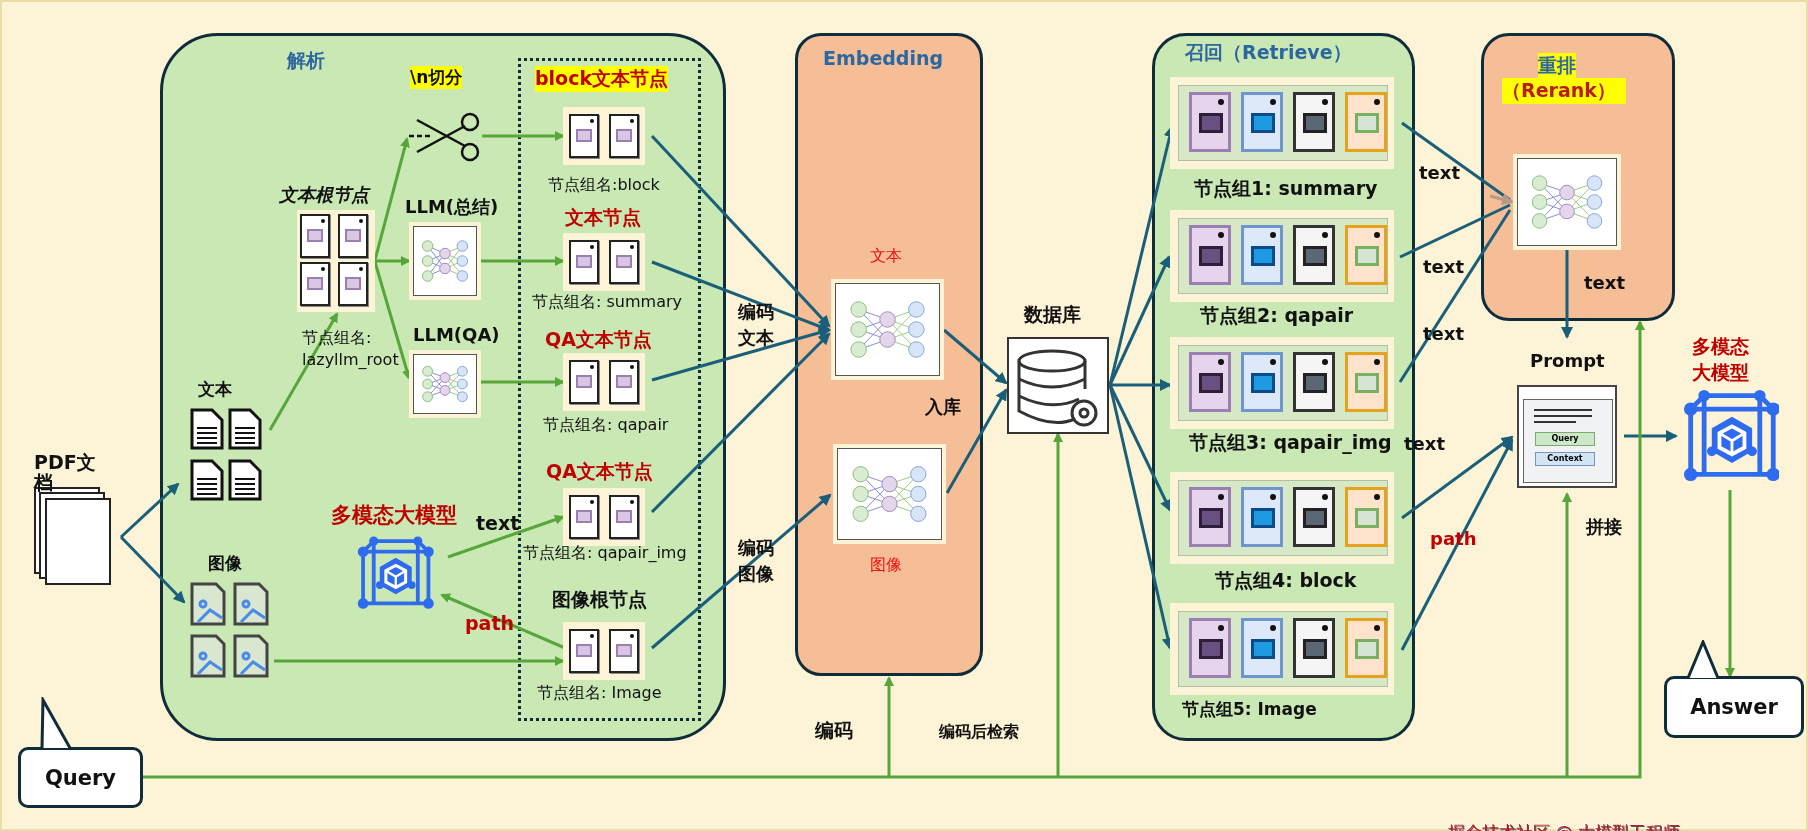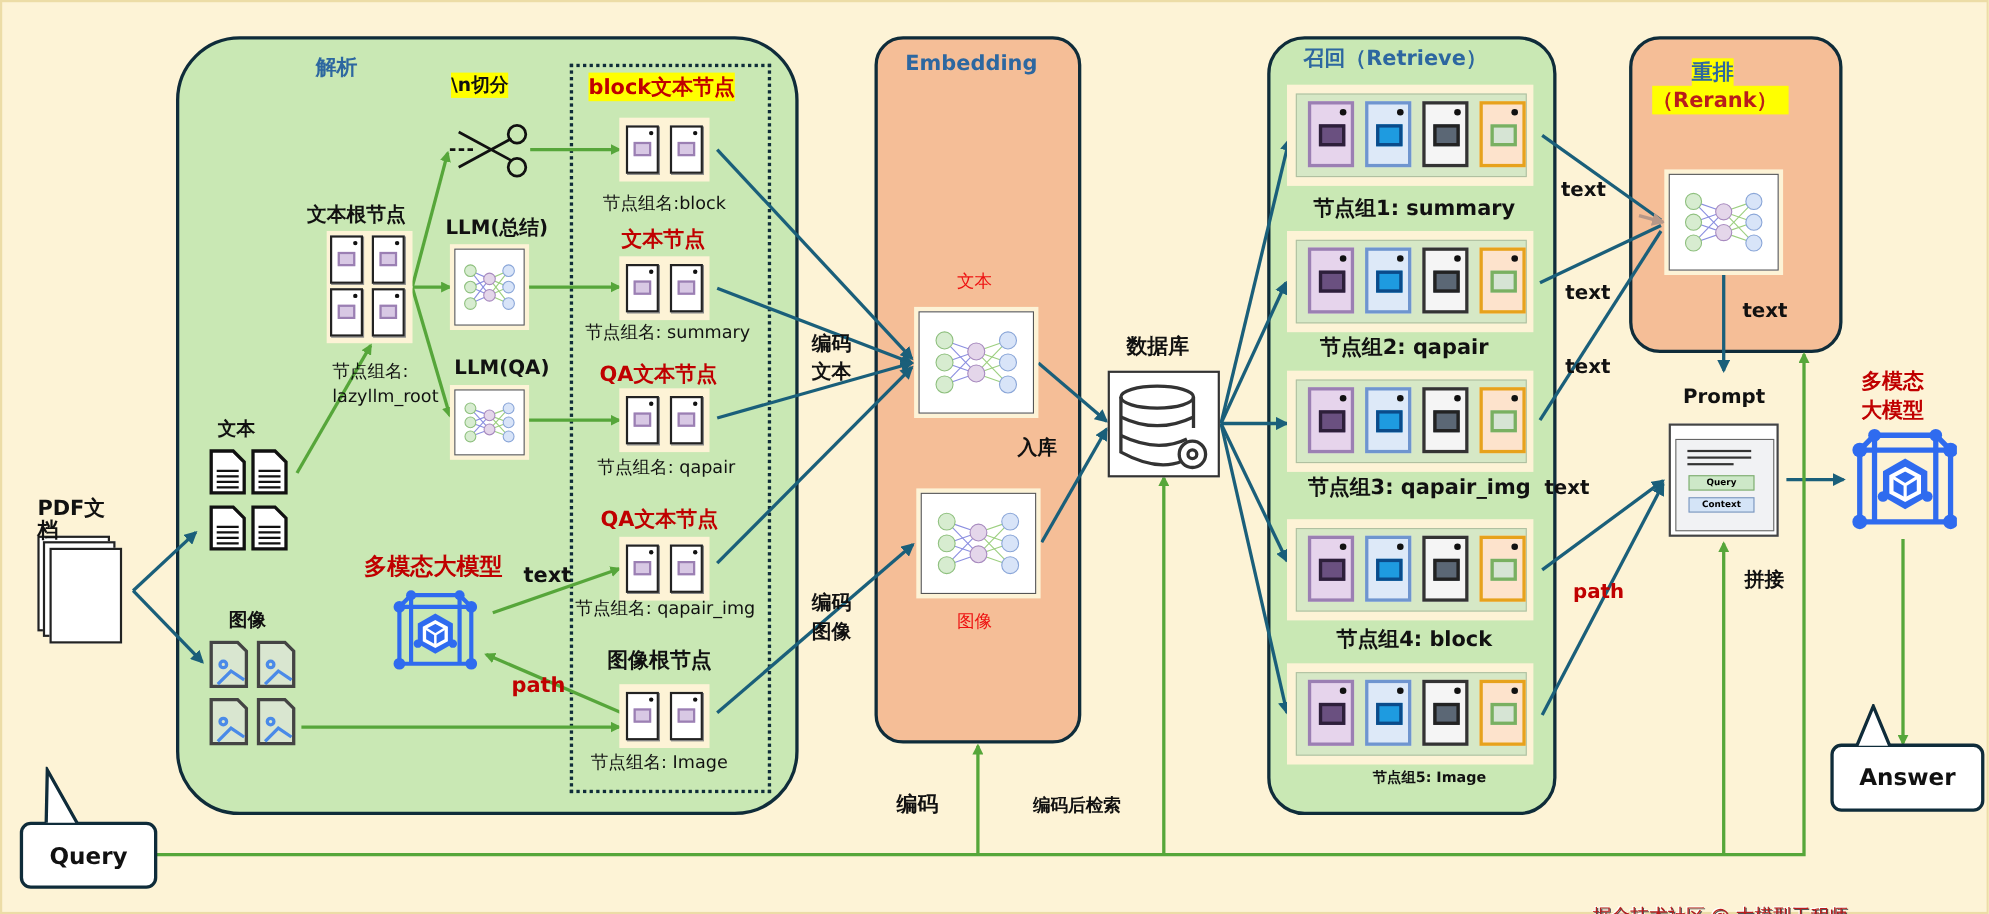"文本根节点" div.lbl { font-style: none -> italic }
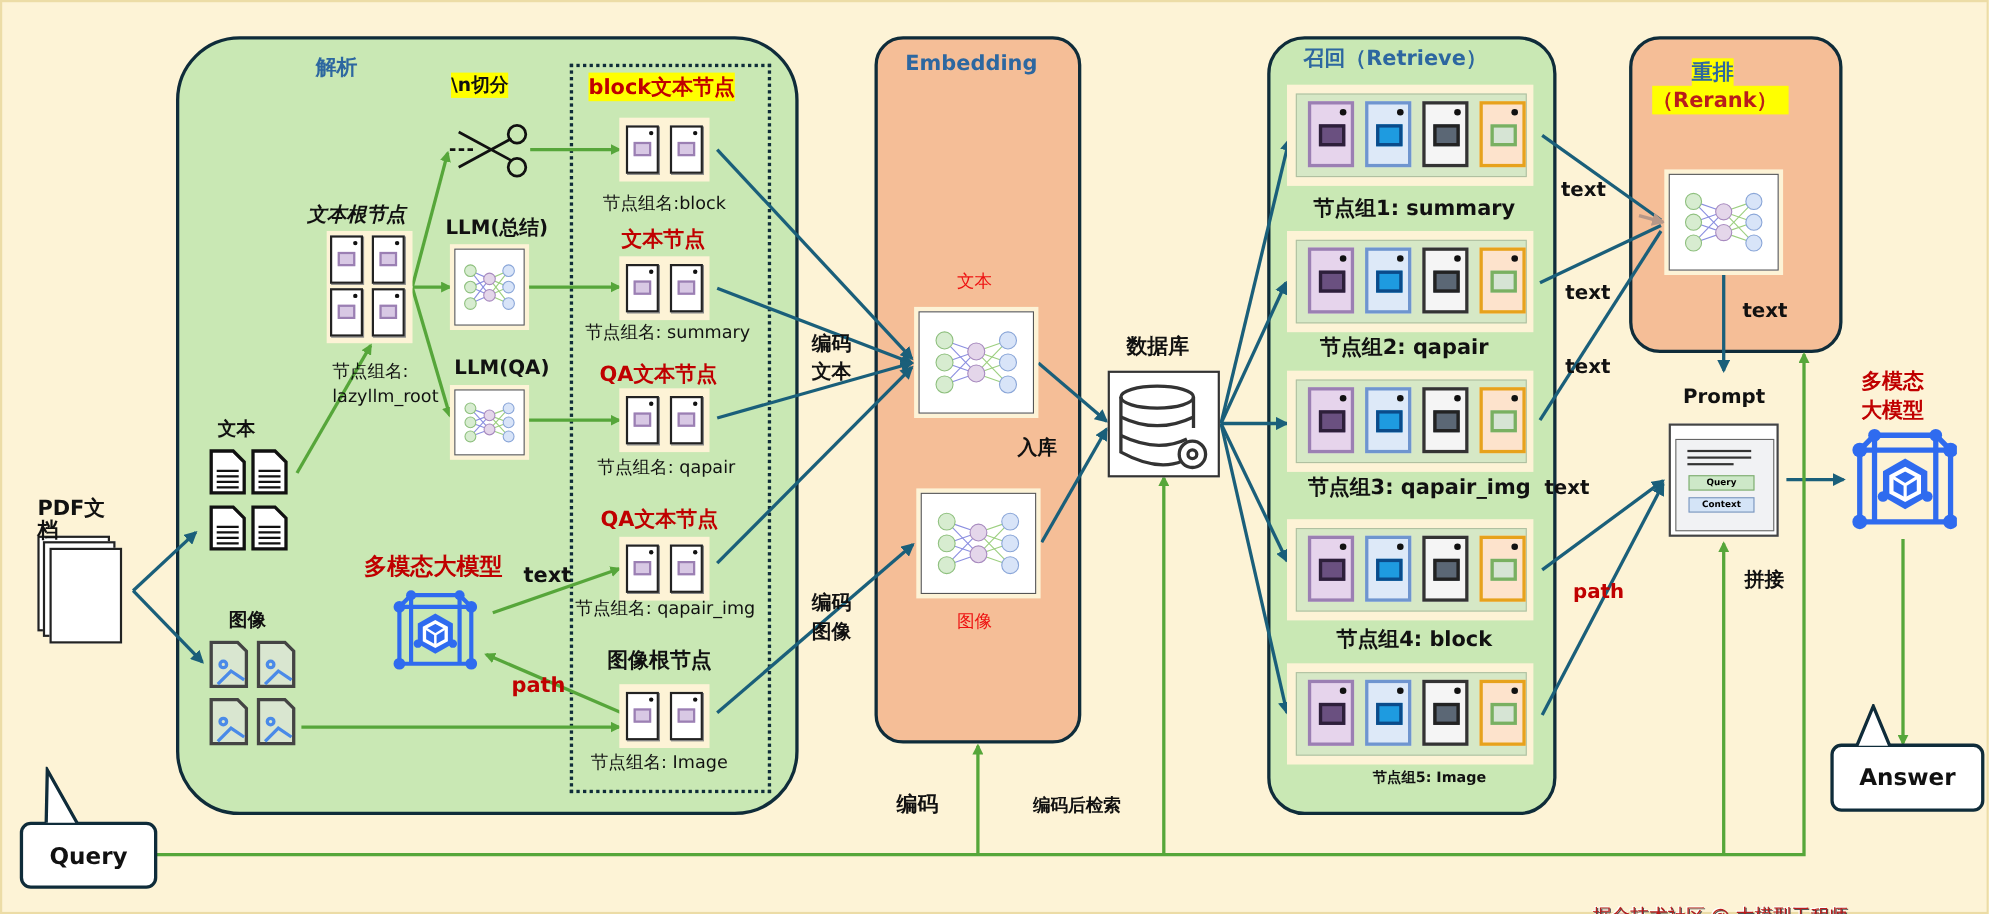"节点组5: Image" div.lbl { font-size: 13px -> 17px; left: 1248px -> 1182px }
